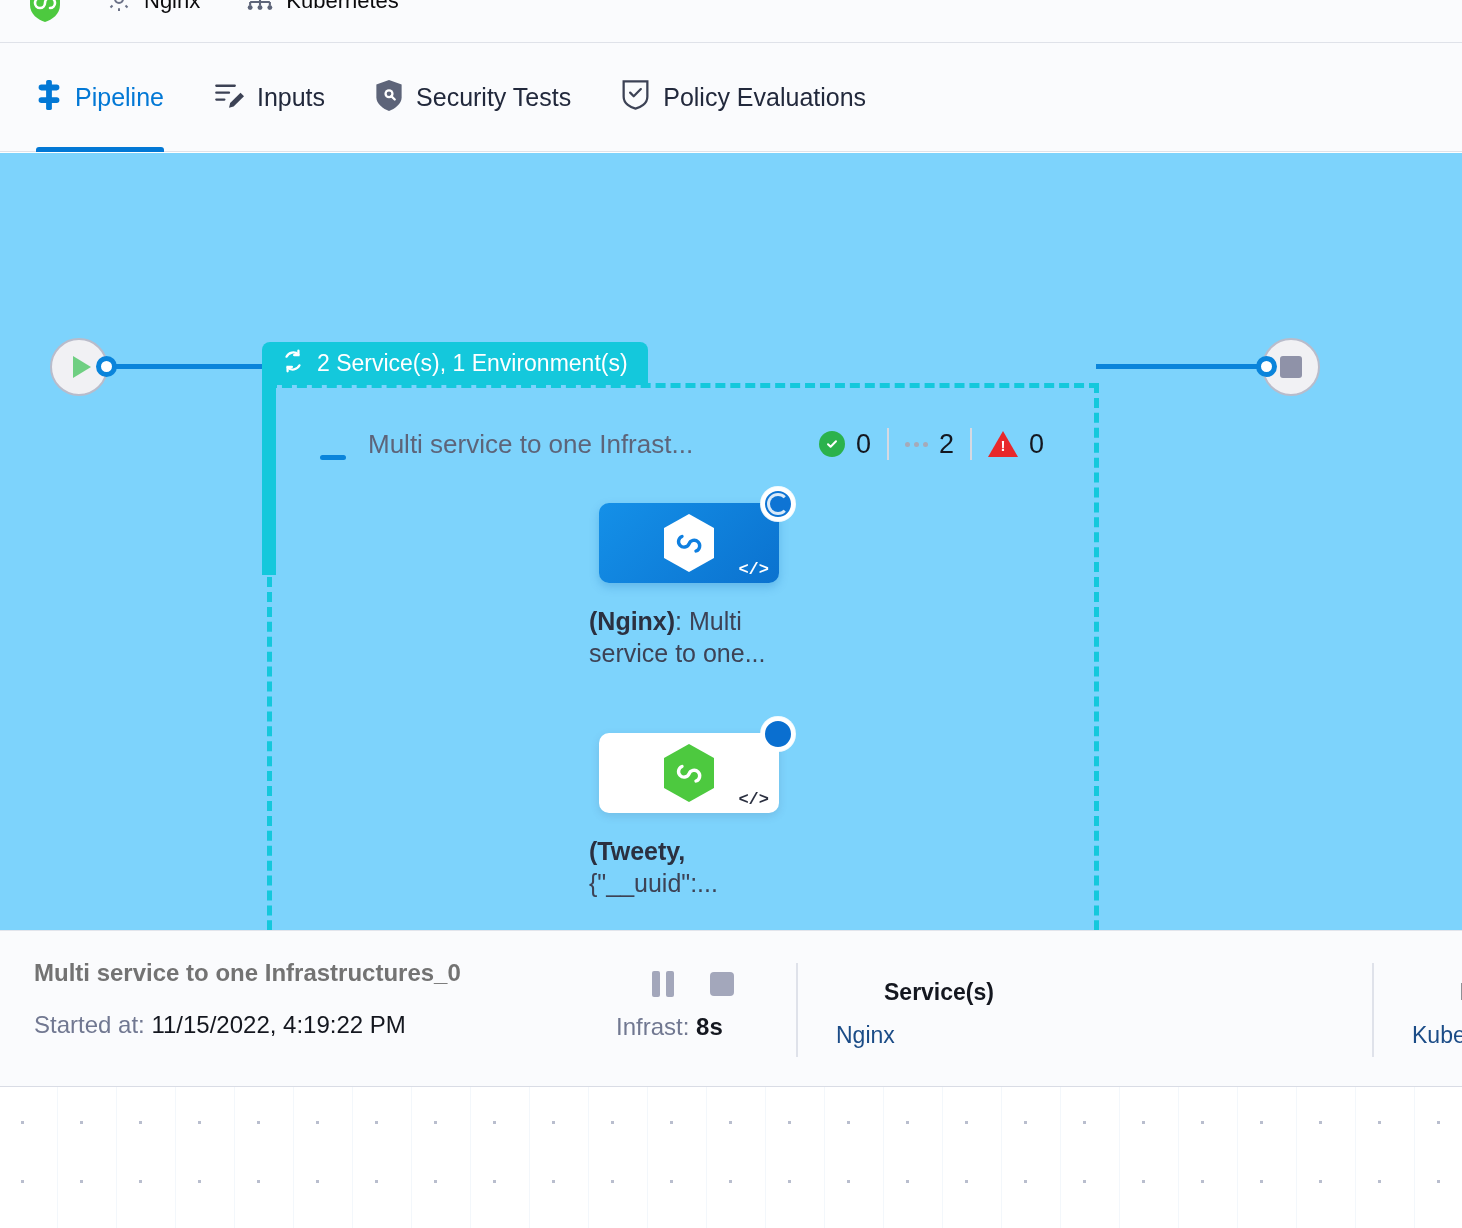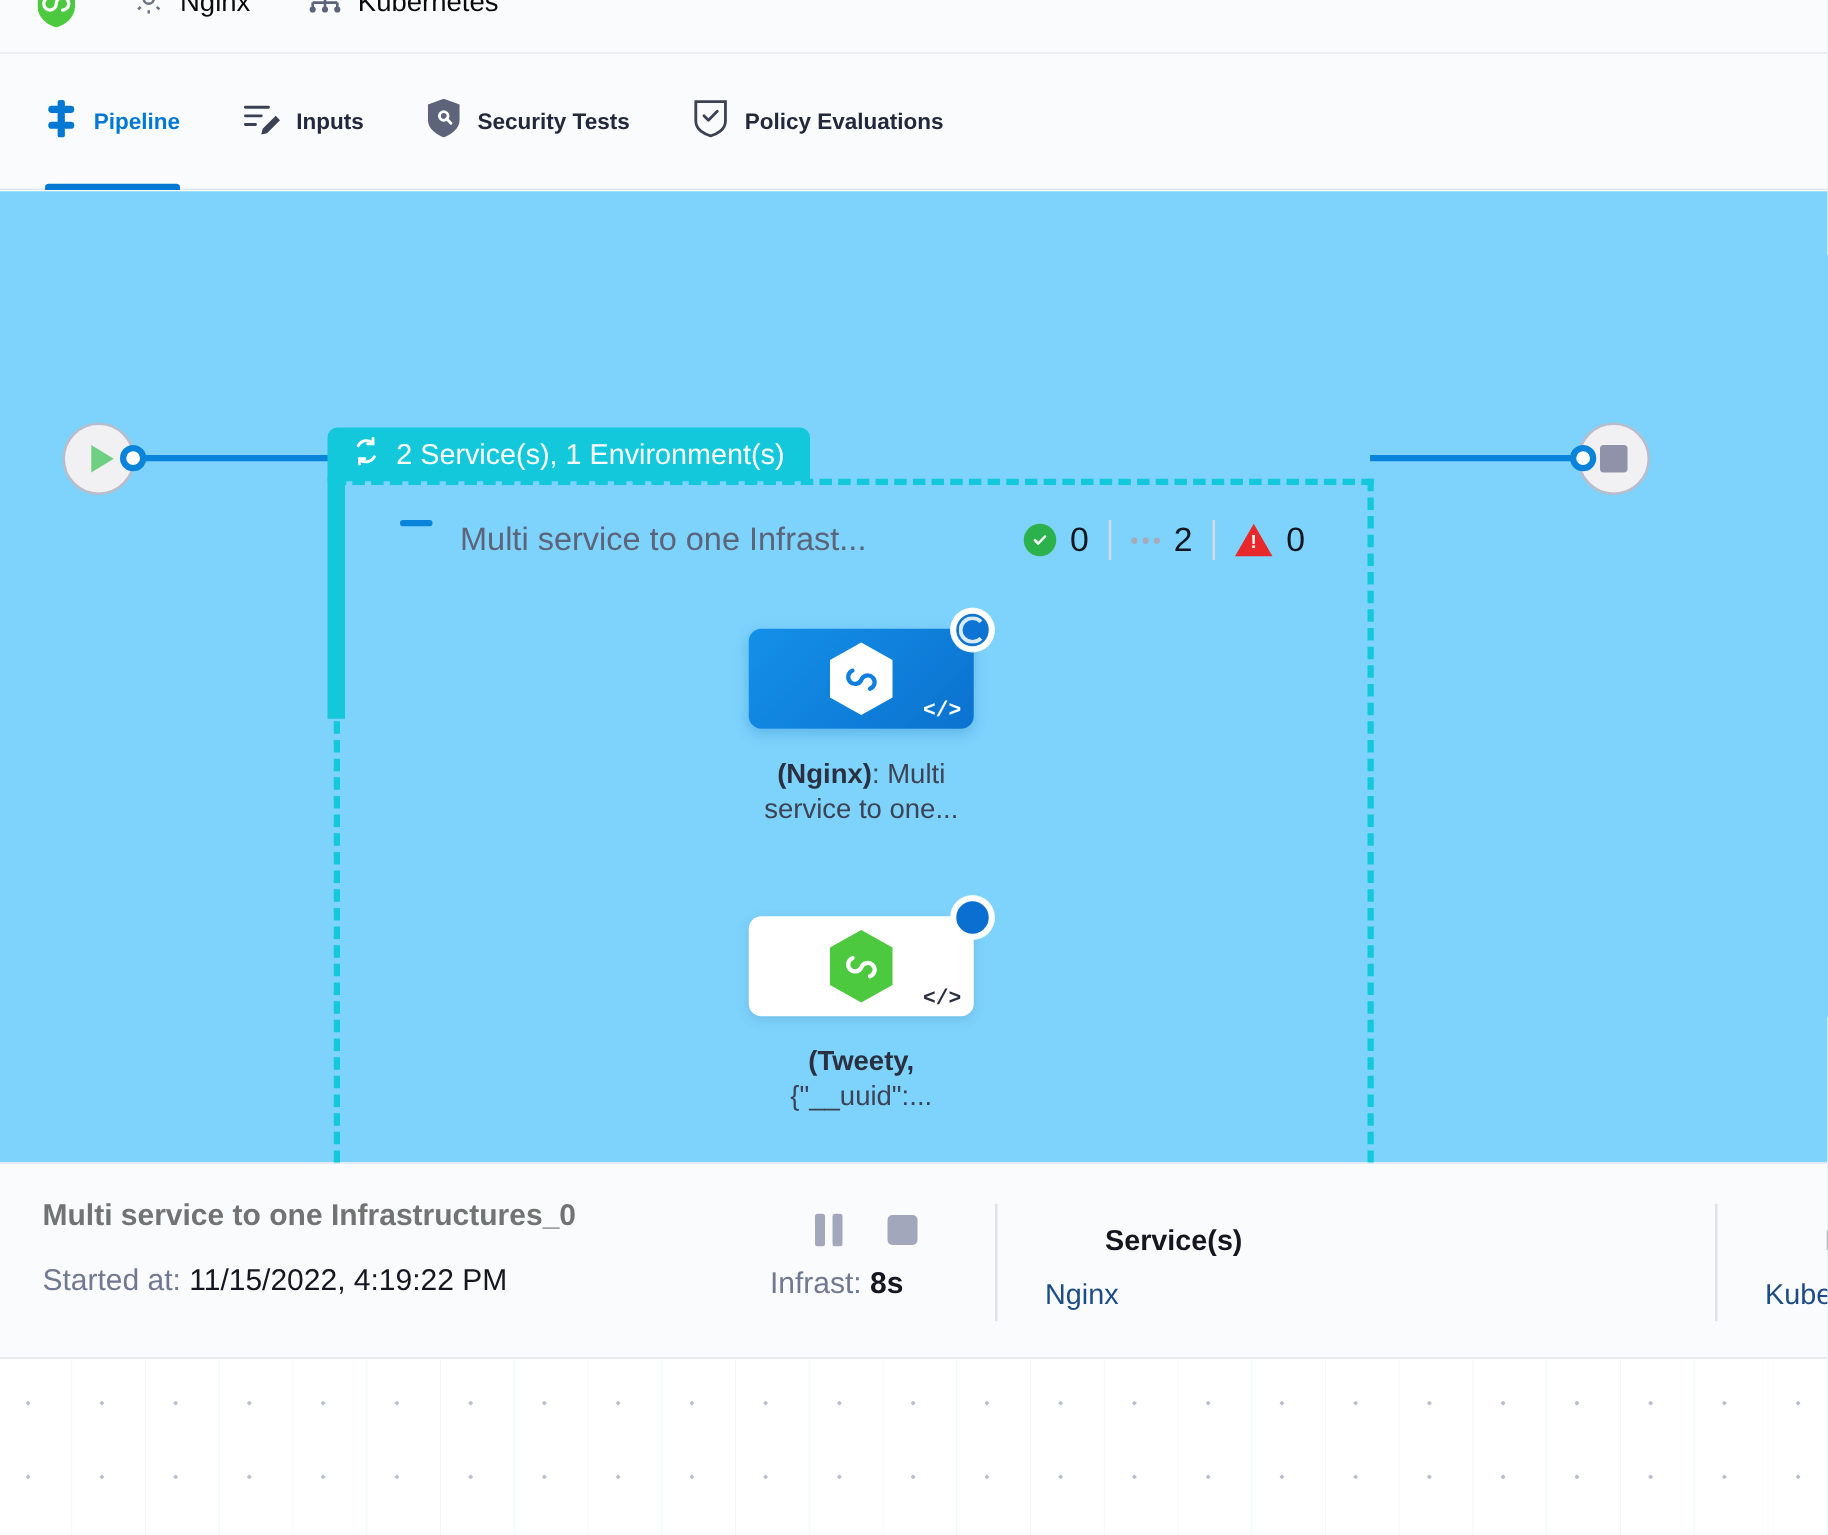"Pipeline" .tab .tab-label { font-size: 18px -> 25px; font-weight: 700 -> 400 }
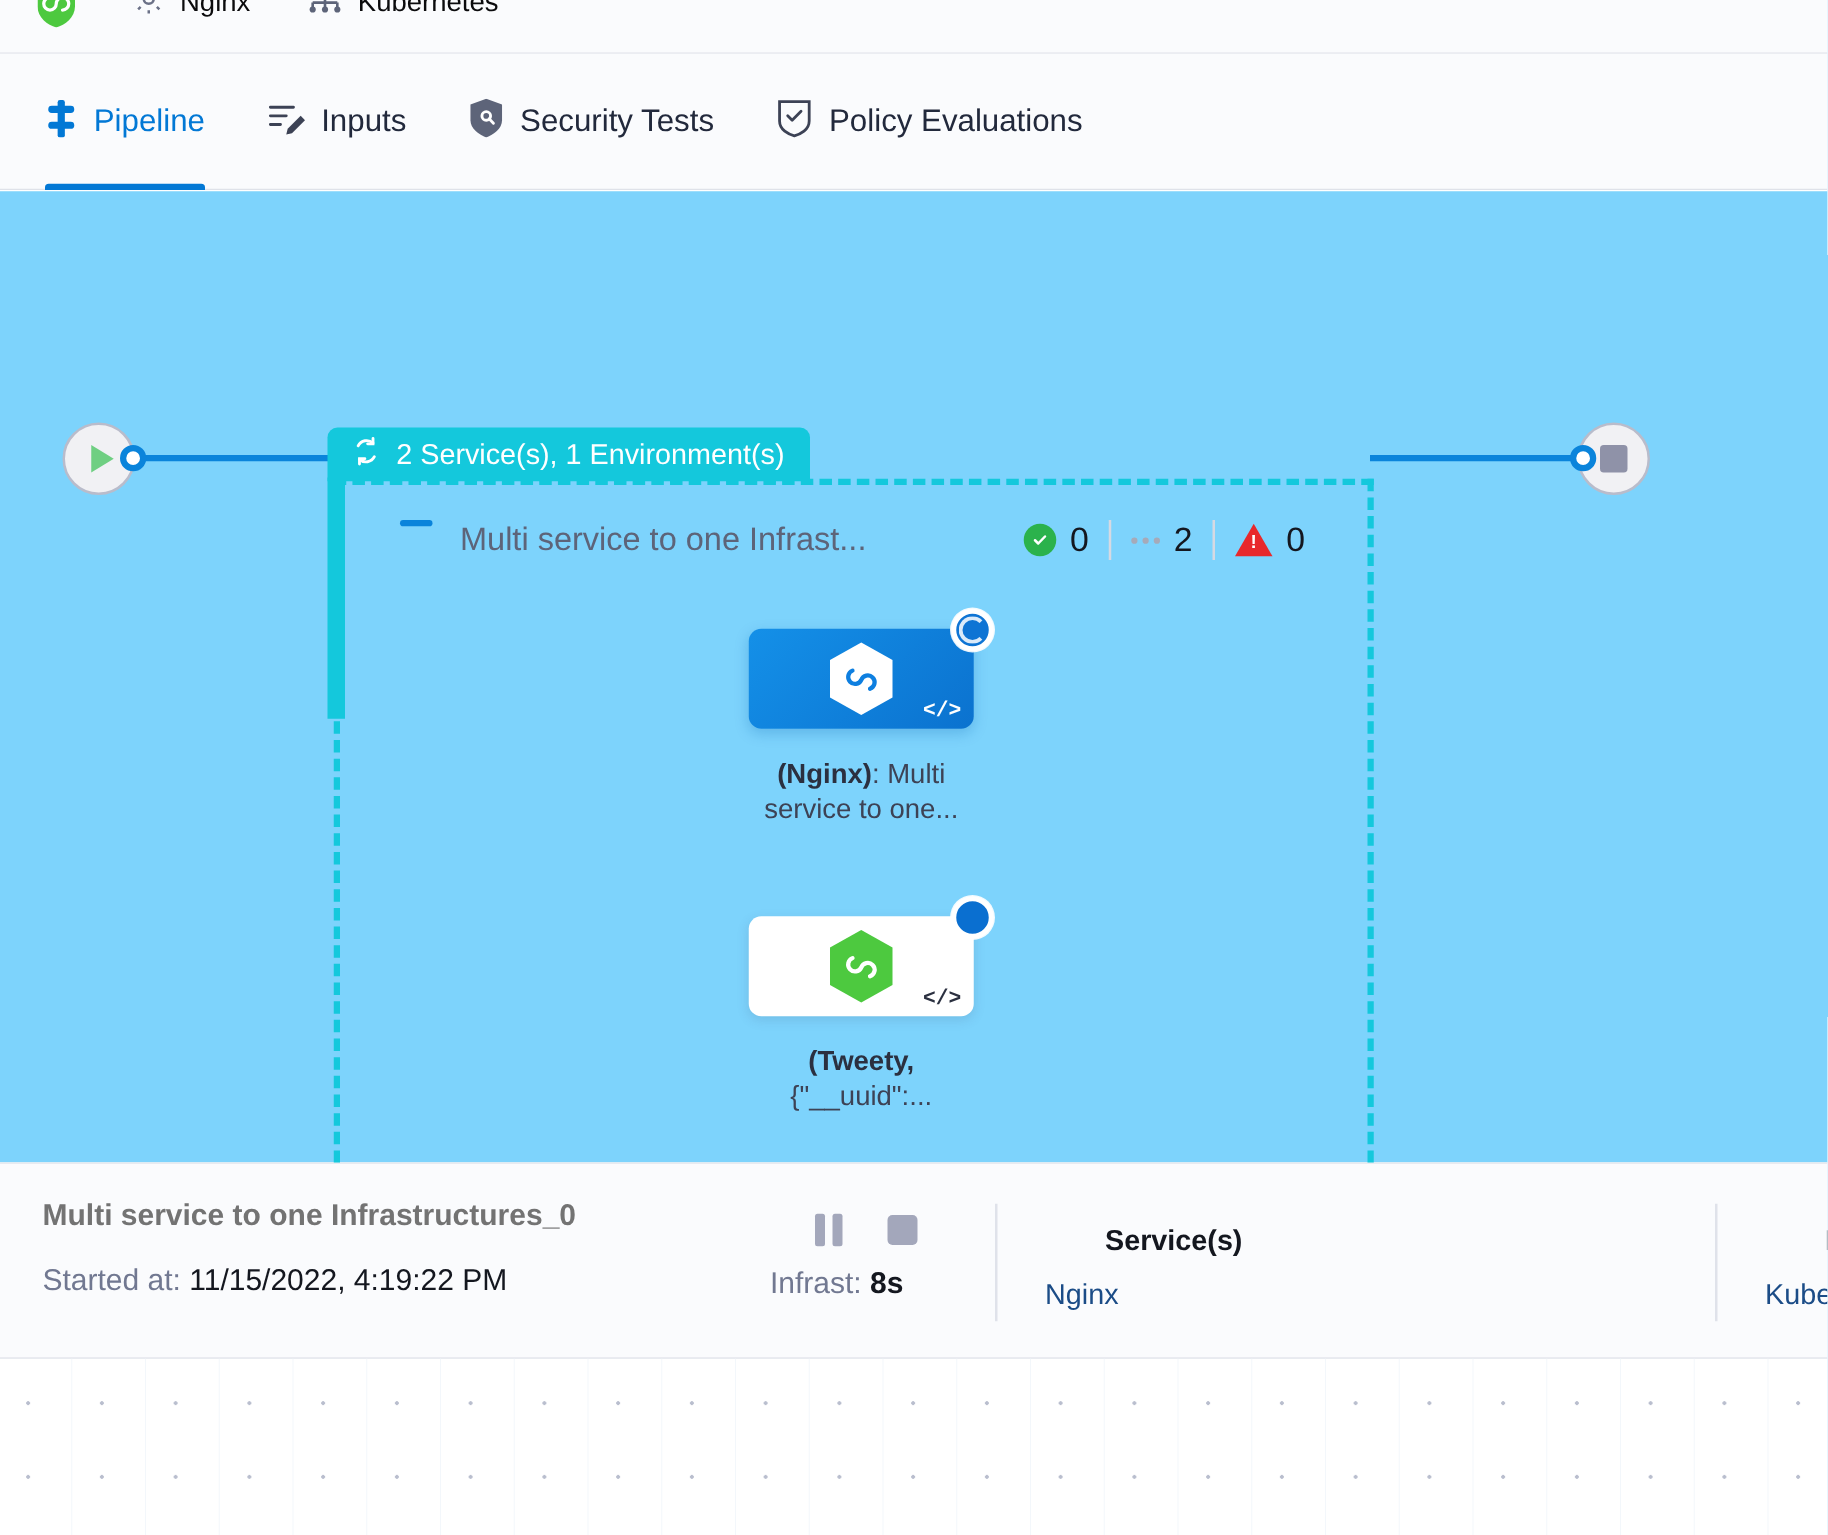"Multi service to one Infrast..." .group-head { align-items: flex-start -> flex-end }
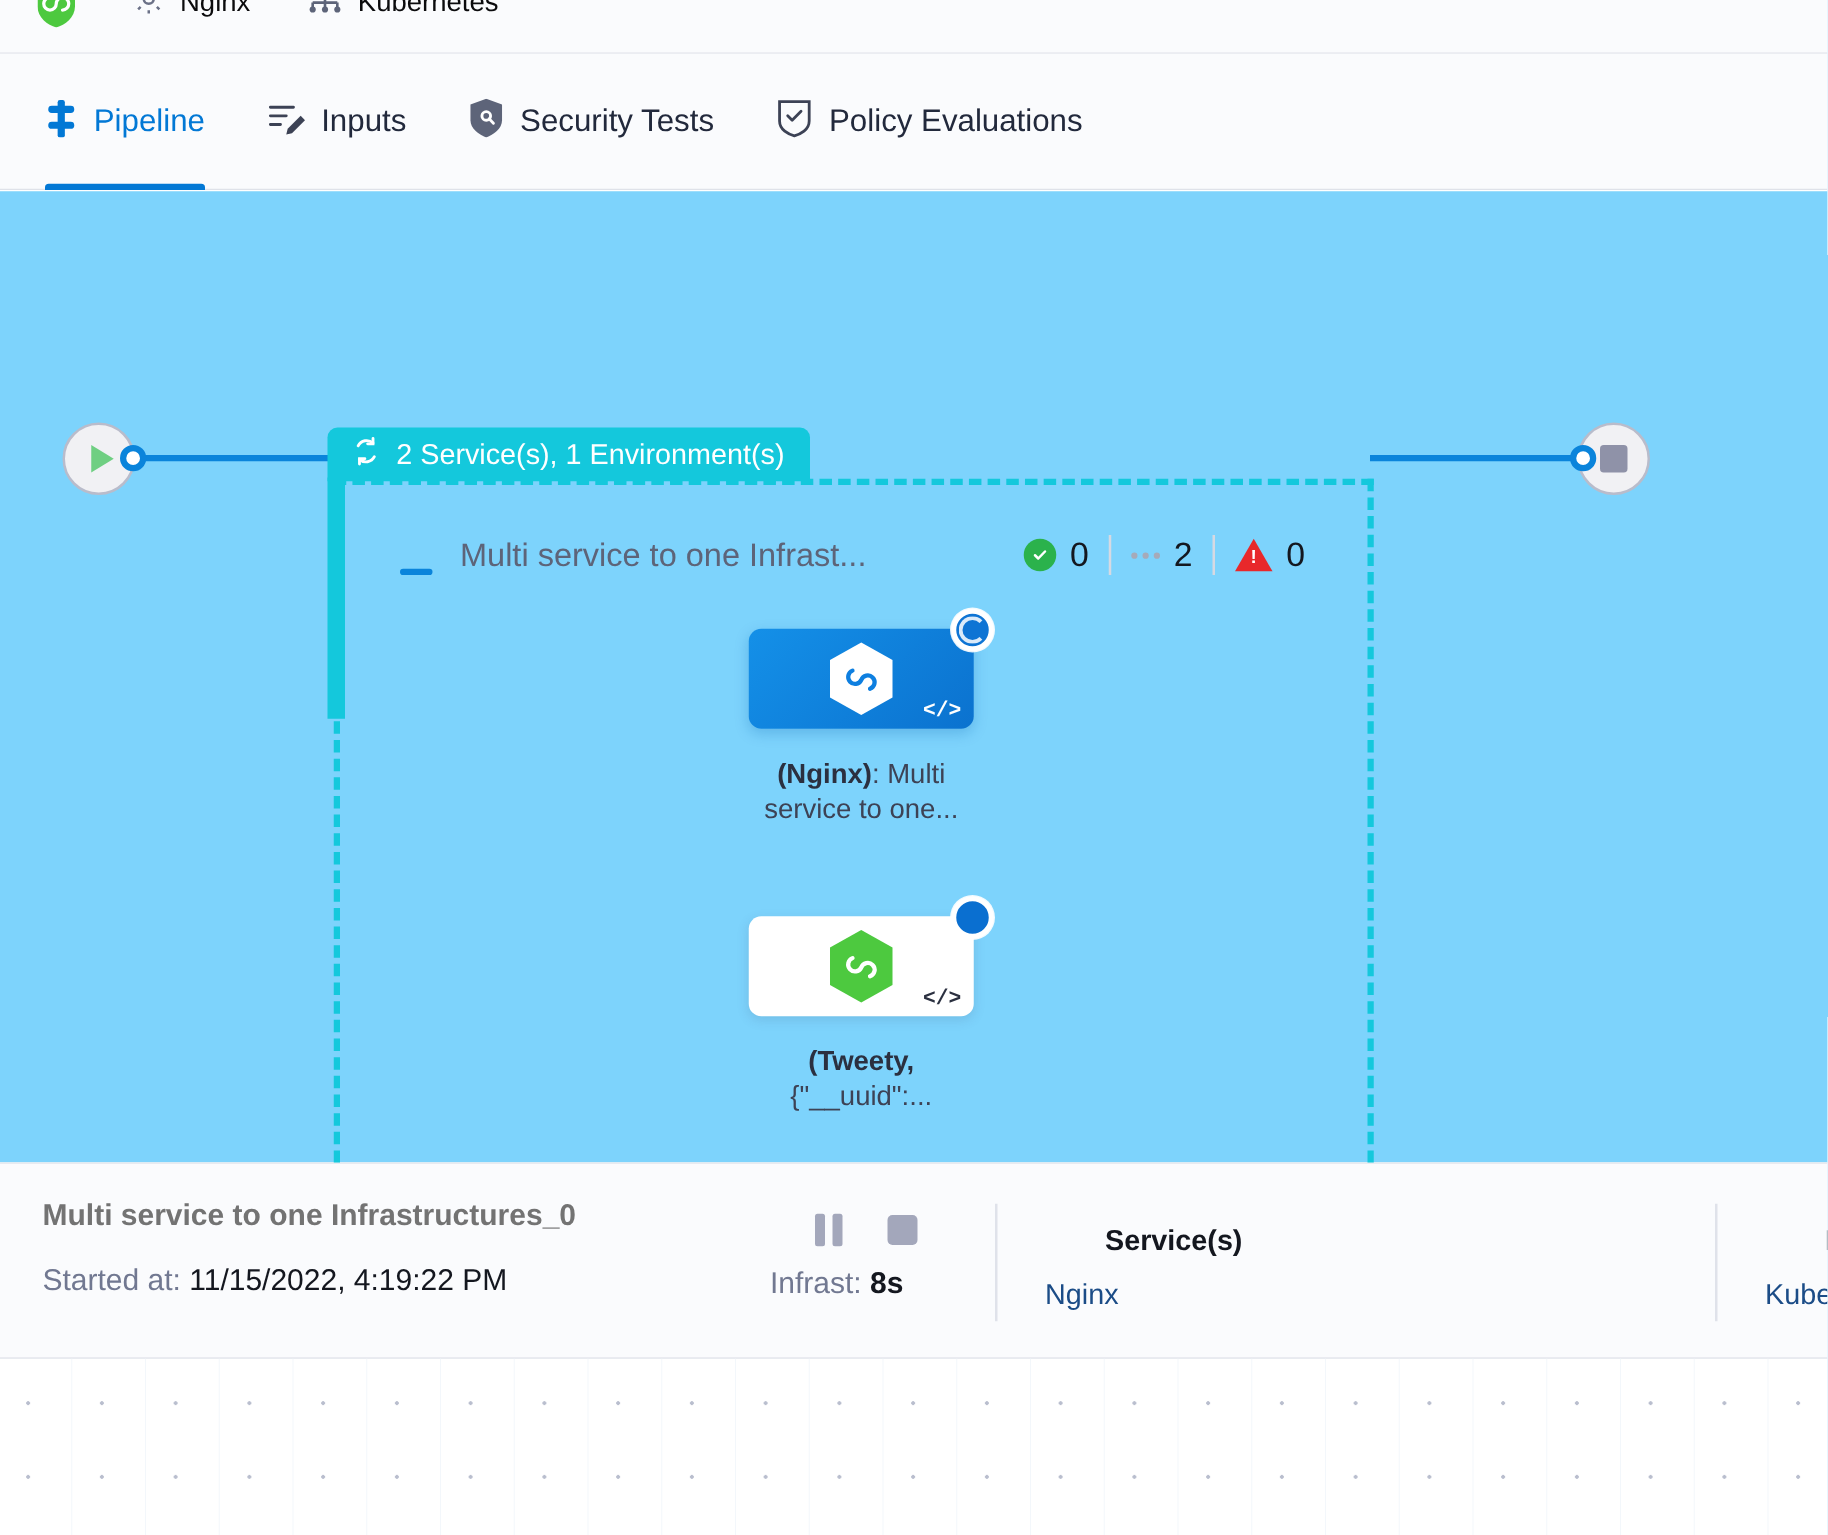"(Nginx): Multi service to one..." .step .caption { font-size: 22px -> 25px; text-align: center -> none }
